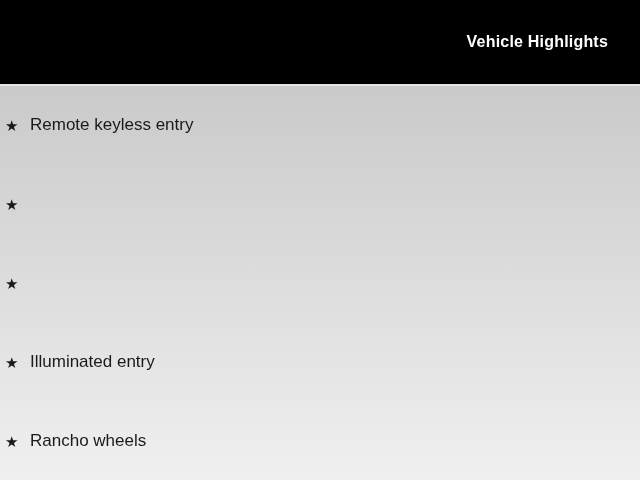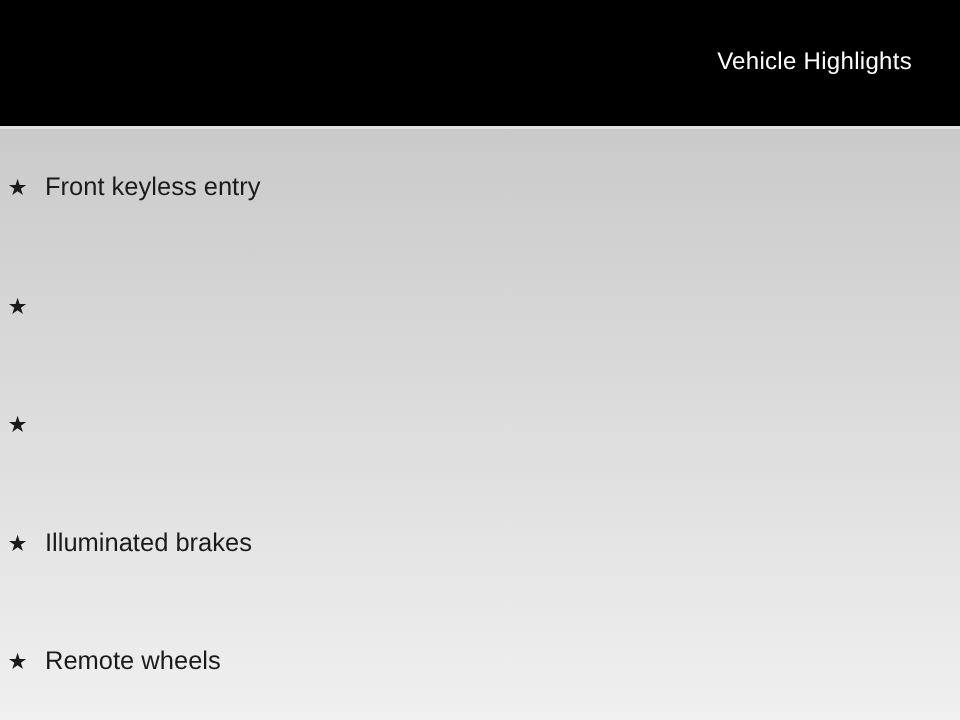"Vehicle Highlights" .header-title { font-weight: 400 -> 700 }
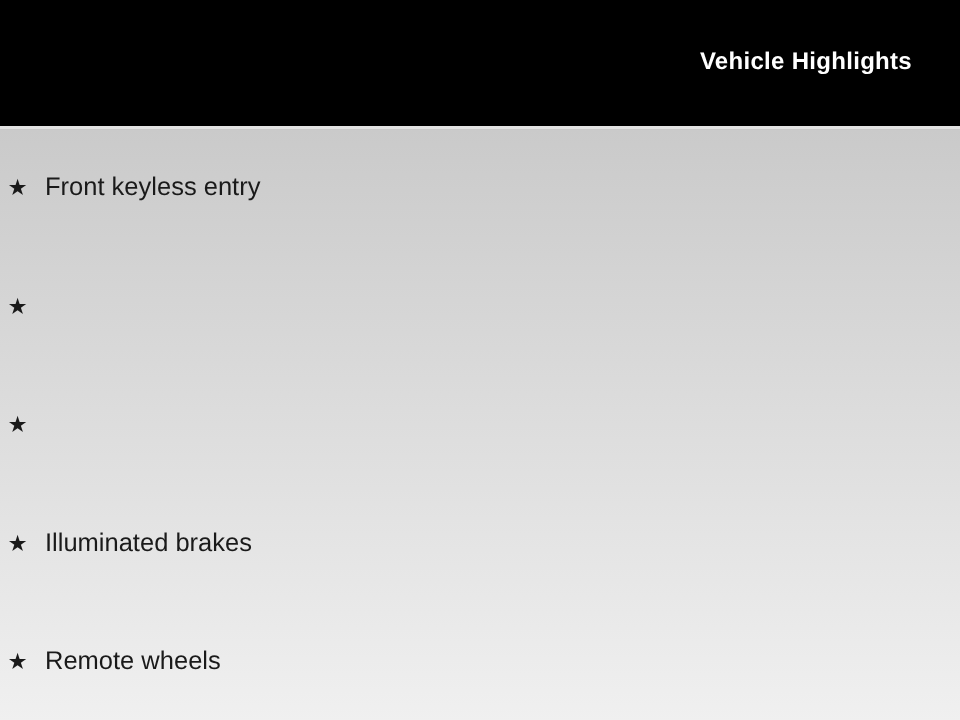"Front keyless entry" span.label { text: Front -> Remote }
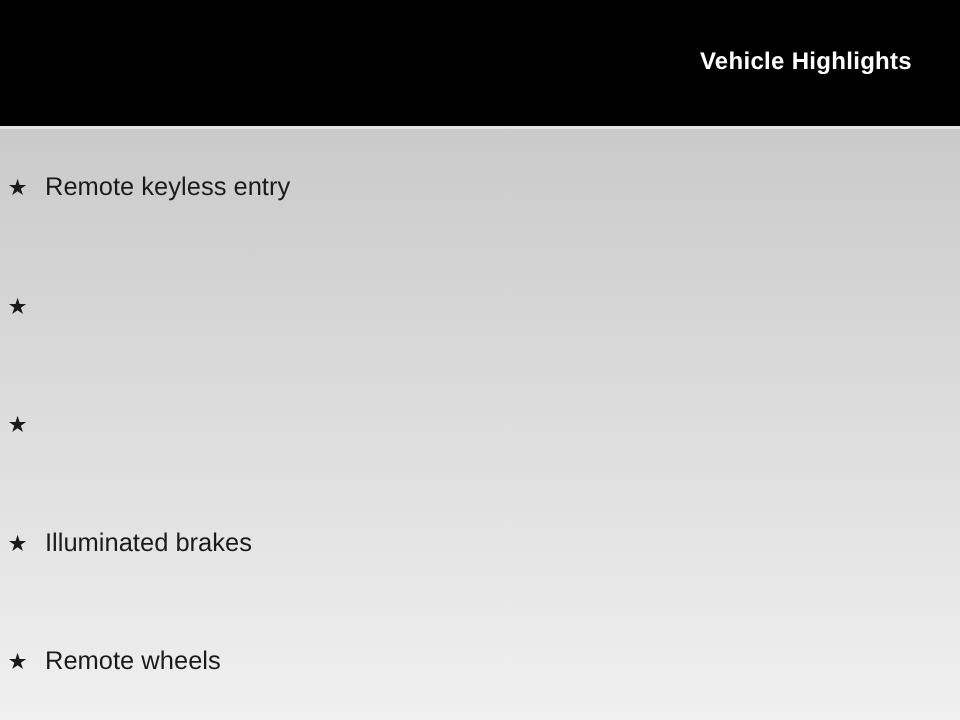"Illuminated brakes" span.label { text: brakes -> entry }
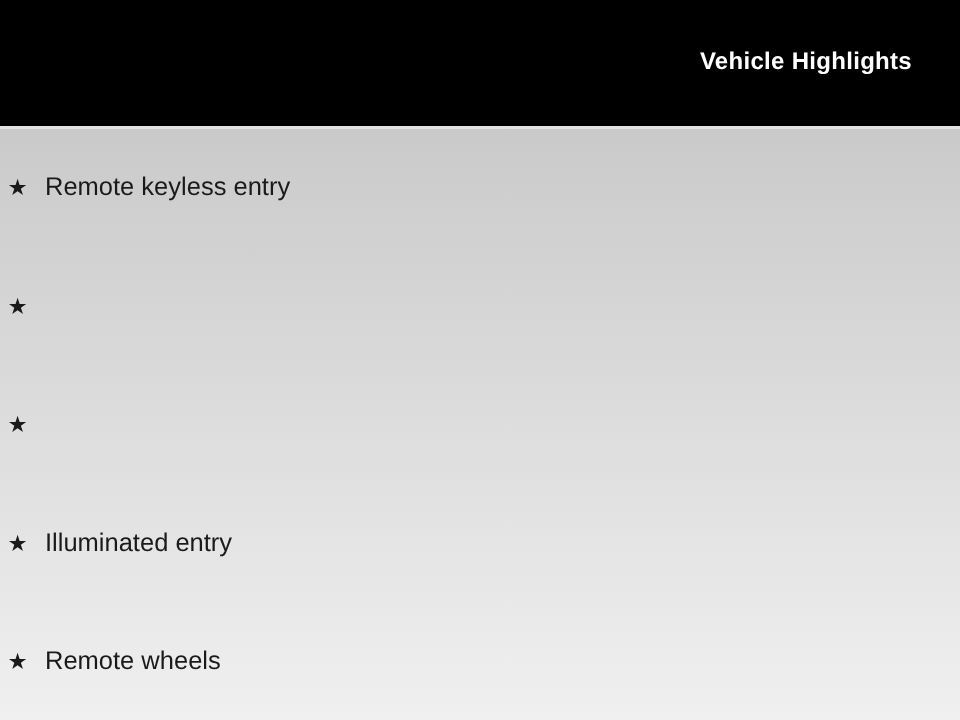"Remote wheels" span.label { text: Remote -> Rancho }
